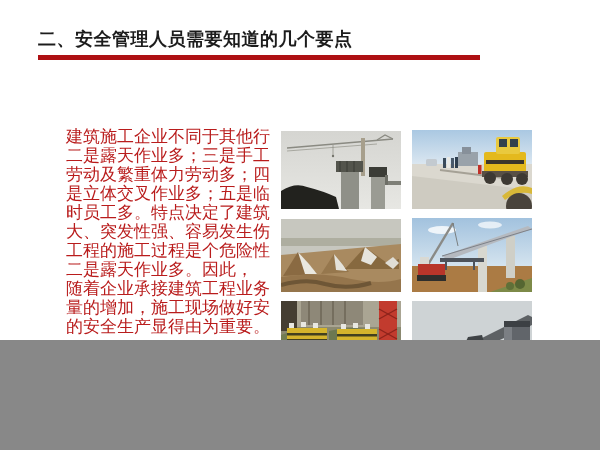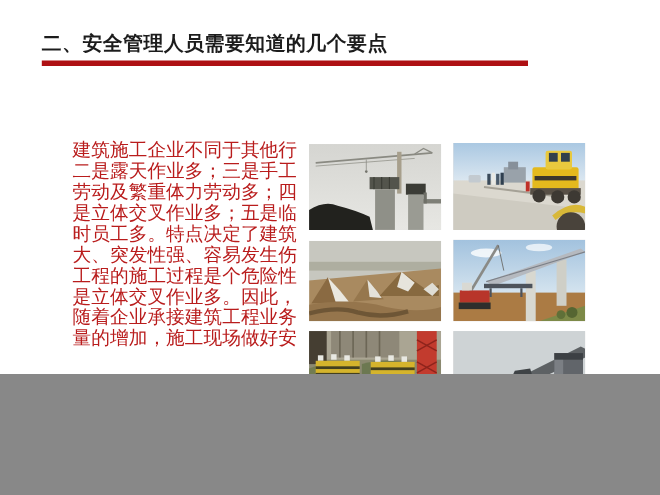"是立体交叉作业多。因此，" div.intro-line { text: 是立体交叉 -> 二是露天 }
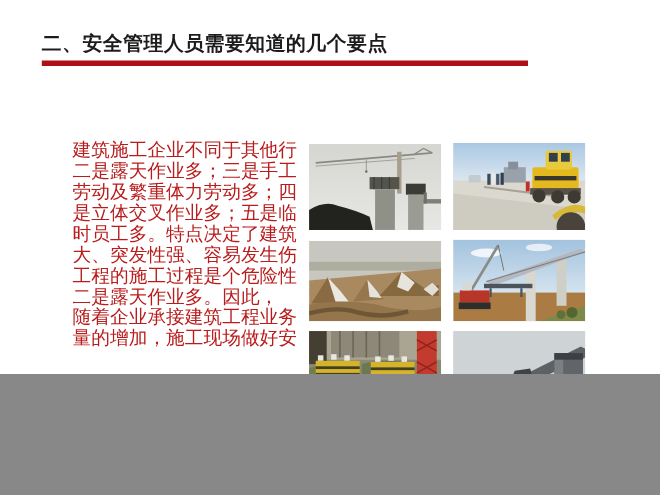"的安全生产显得由为重要。" div.intro-line { html: none -> <div>的安全生产显得由为重要。</div> }
